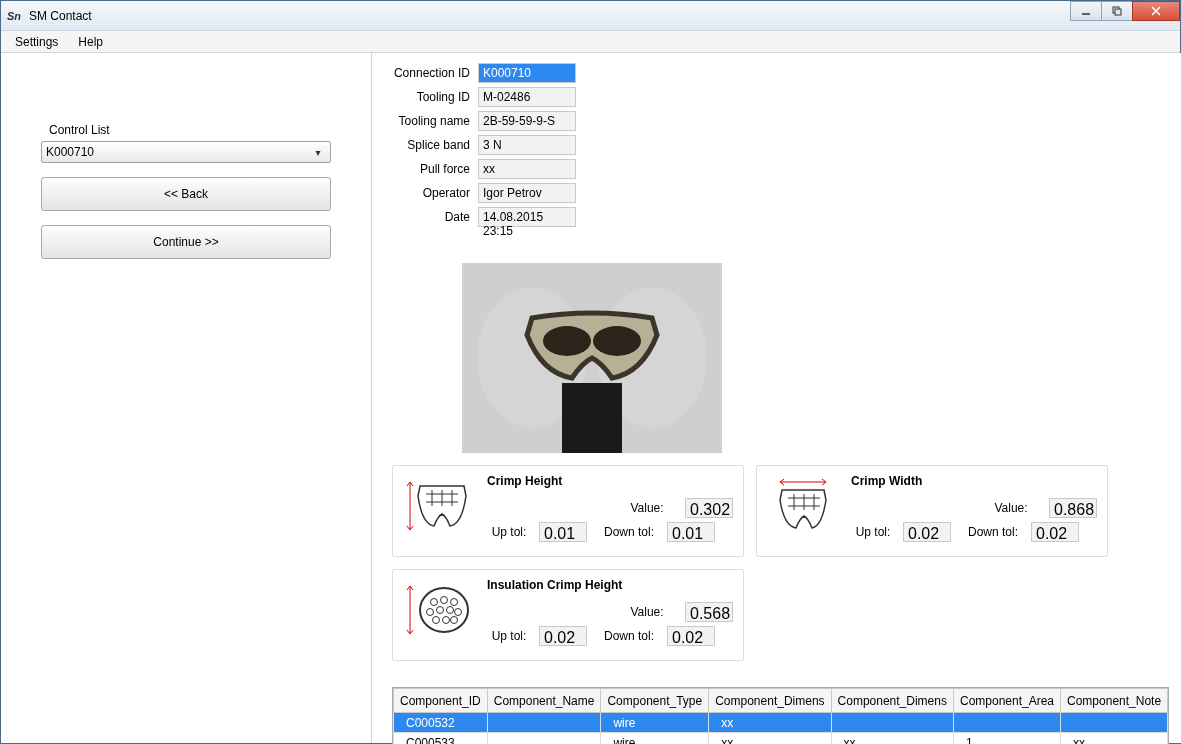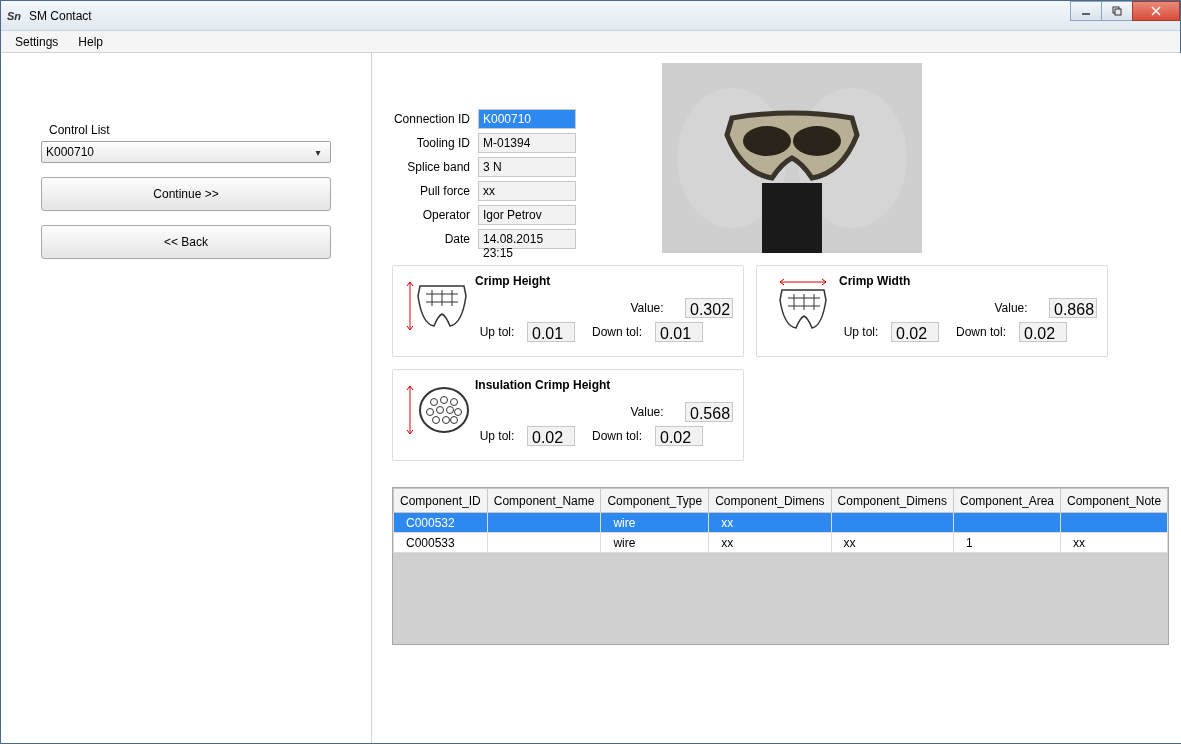"Connection ID" .info-block { align-items: flex-end -> flex-start; flex-direction: none -> column }
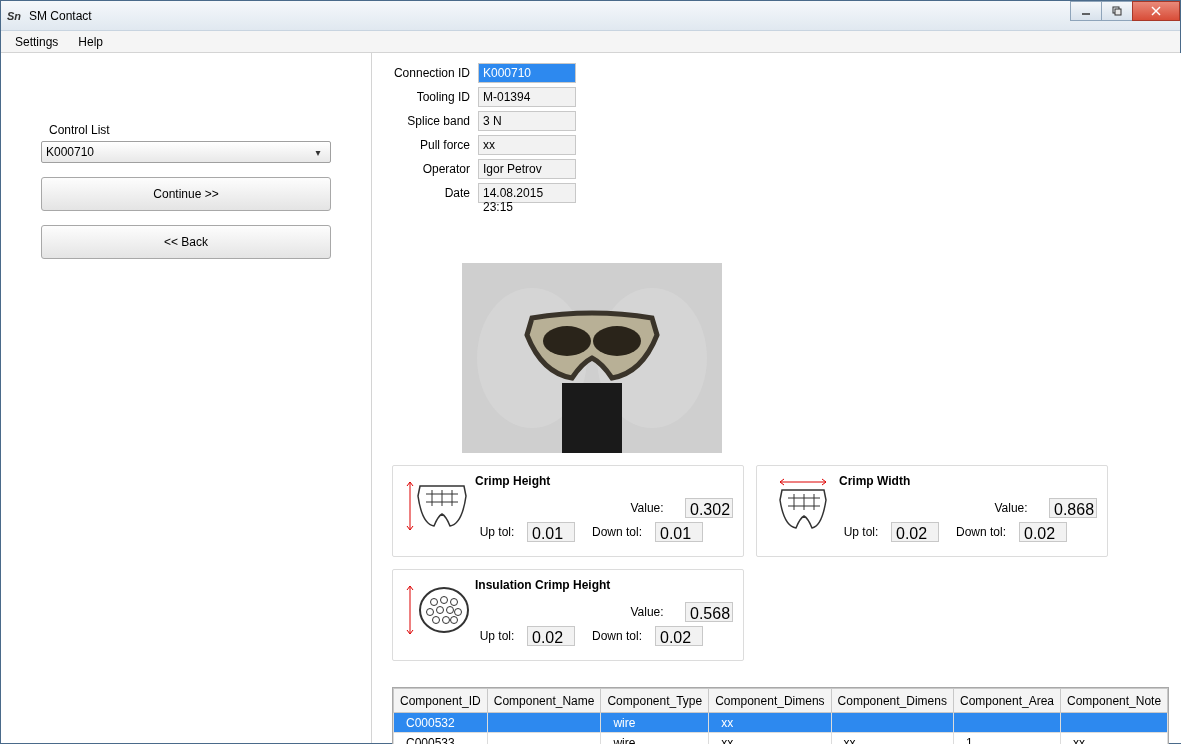"M-01394" div.info-field { text: M-01394 -> M-02486 }
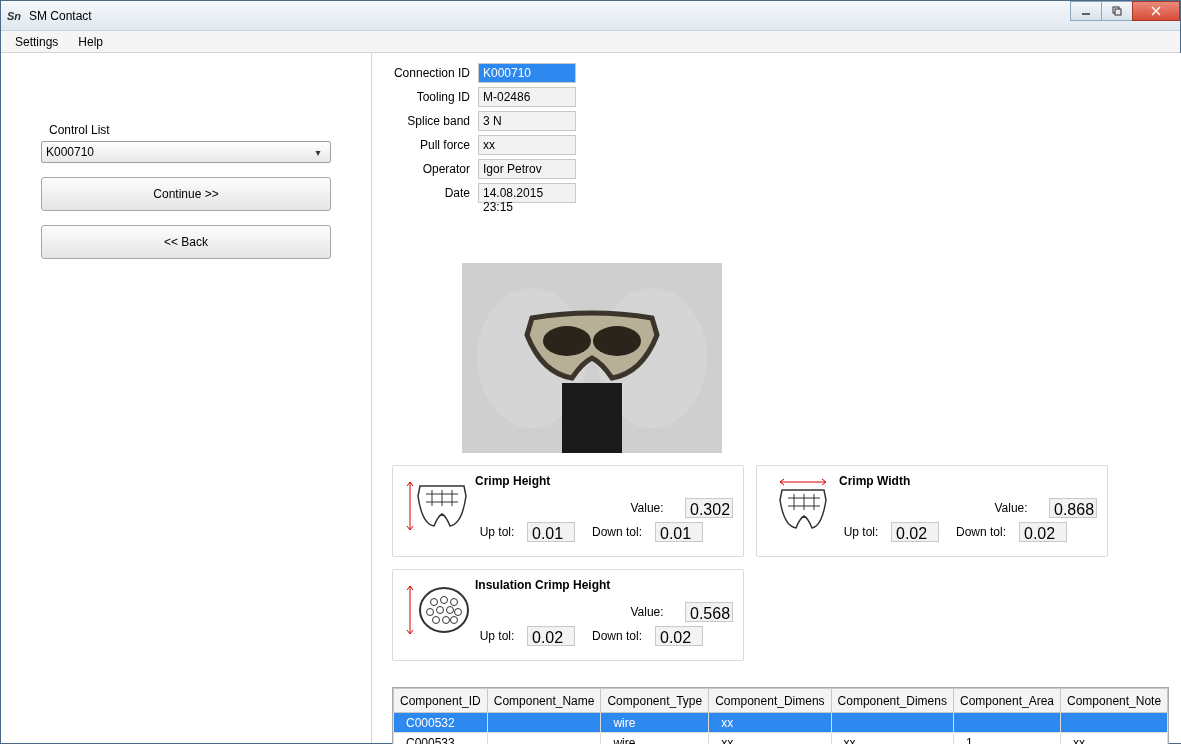"Tooling name" div.info-row { html: none -> <div> <div>Tooling name</div> <div>2B-59-59-9-S</div> </div> }
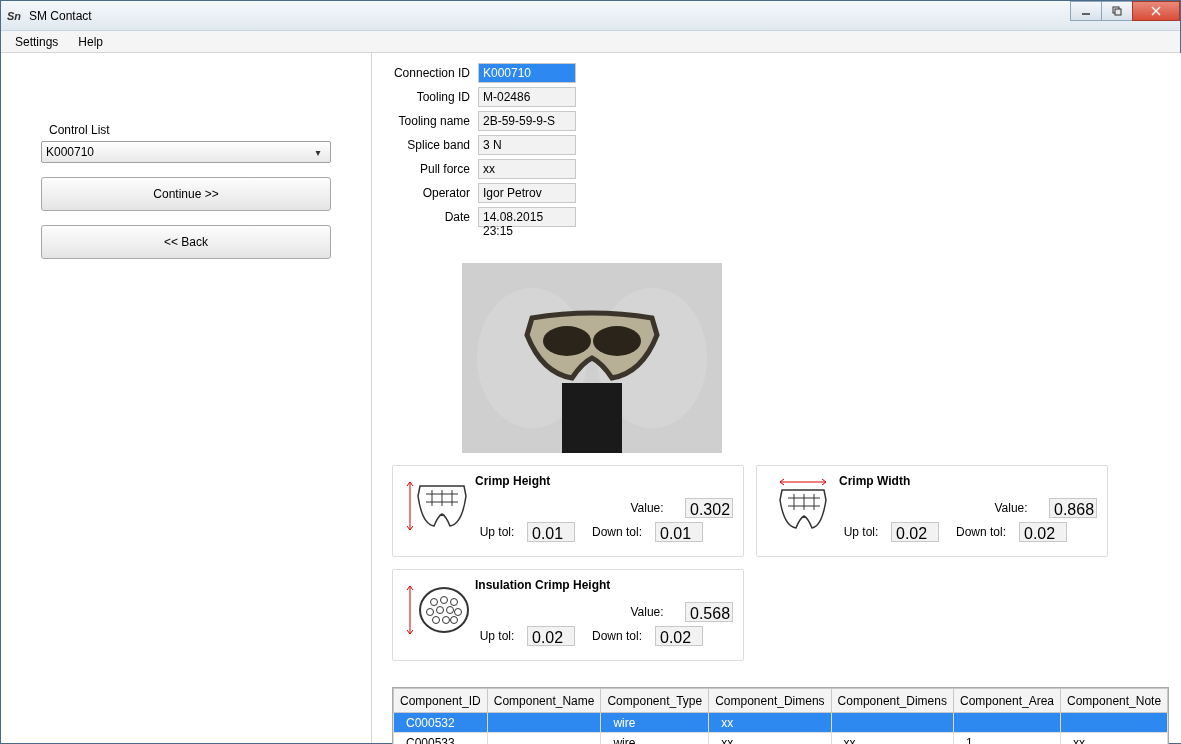"Continue >>" div.big-btn { order: before "<< Back" -> after "<< Back" }
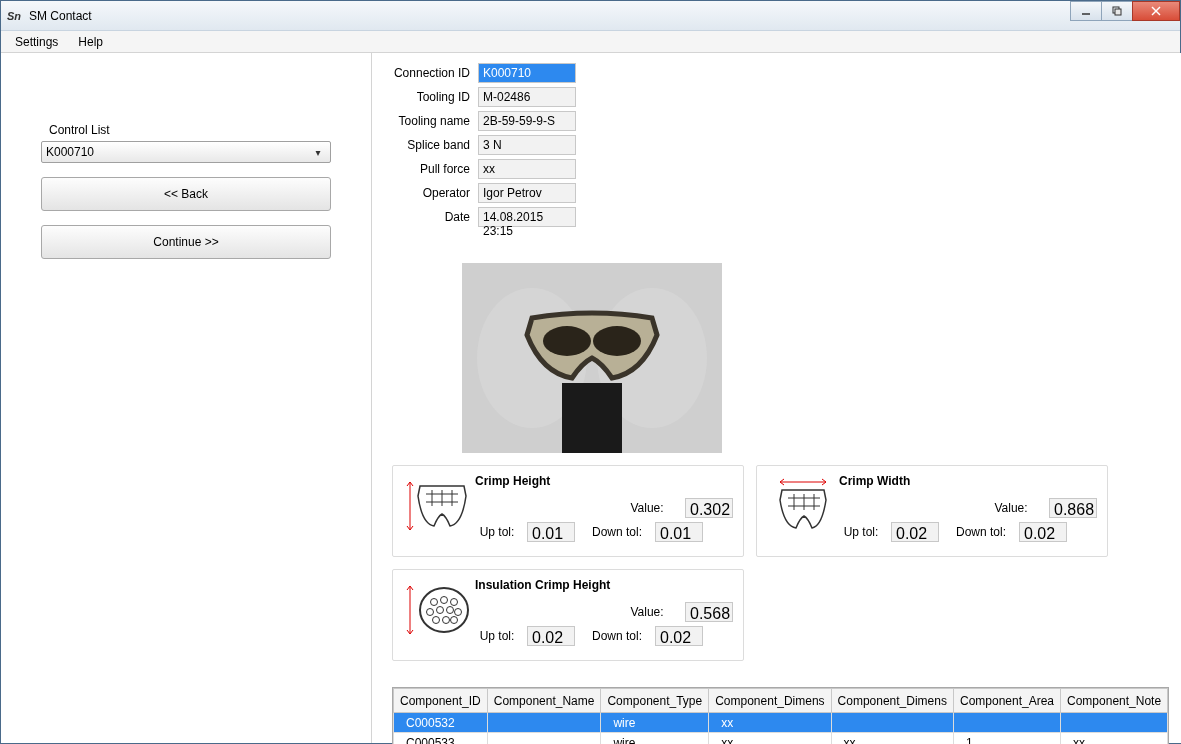"Crimp Height" .mpanel { gap: none -> 12px }
